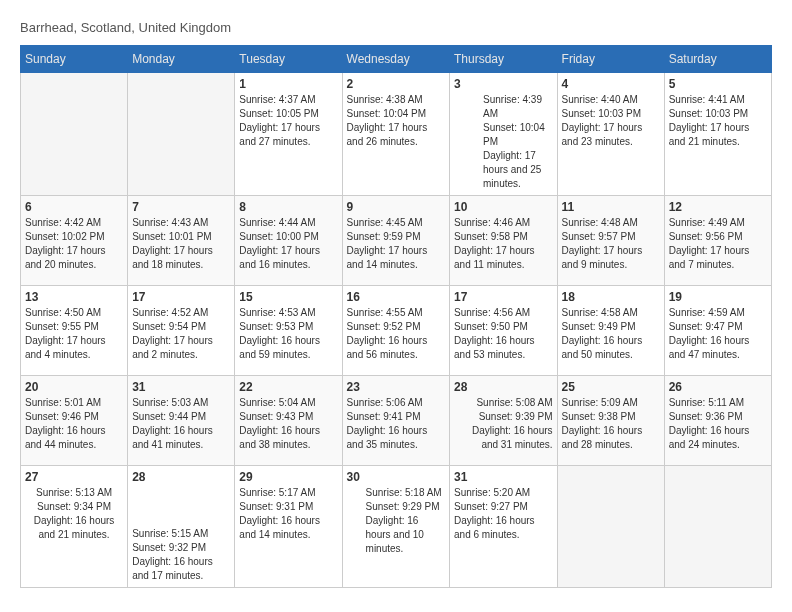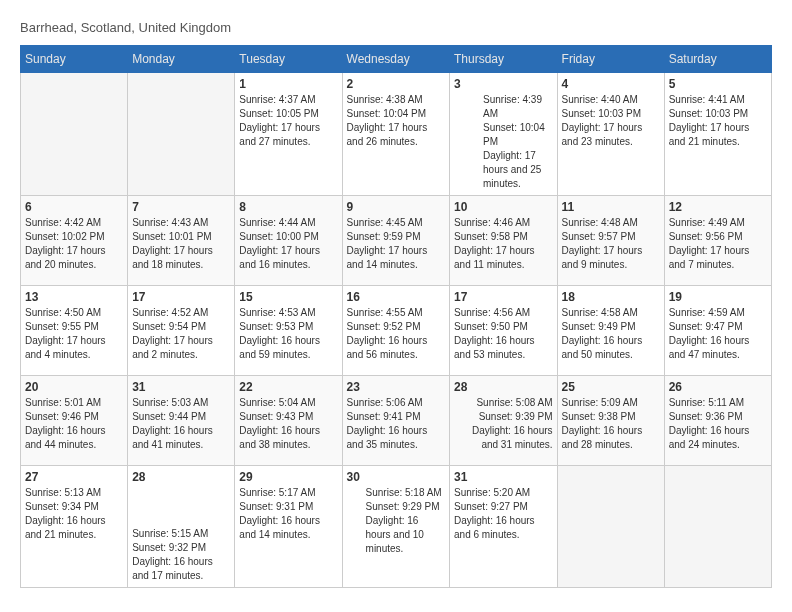"Sunrise: 5:13 AM" div.day-info { text-align: none -> center }
